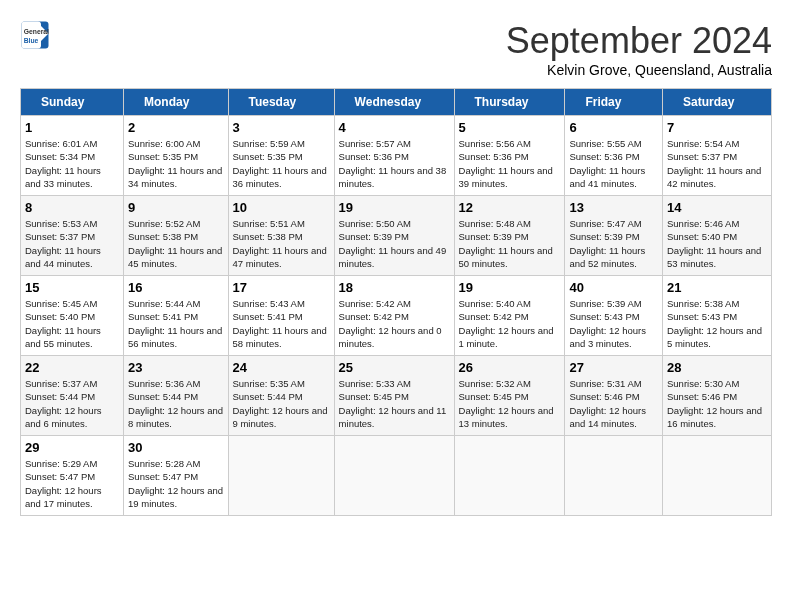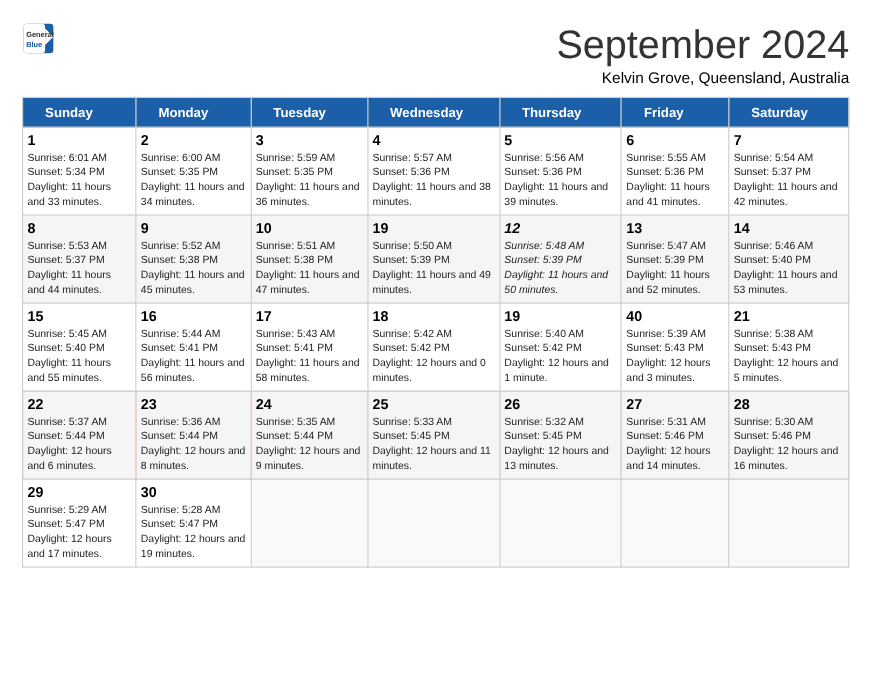"12" td { font-style: italic -> none }
